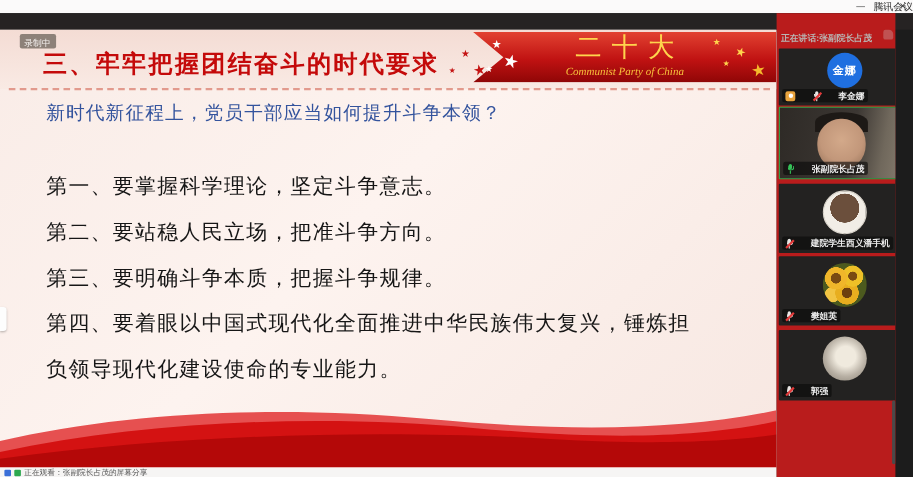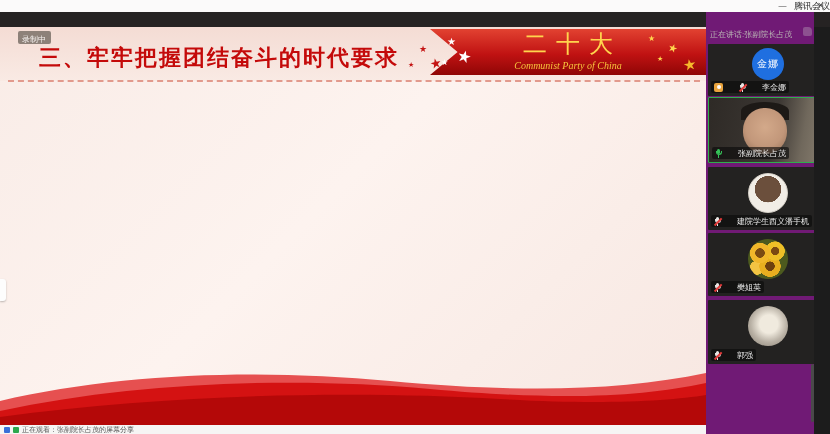"正在讲话:张副院长占茂" .sidebar { background: #701a75 -> #b91c1c; font-weight: none -> bold }
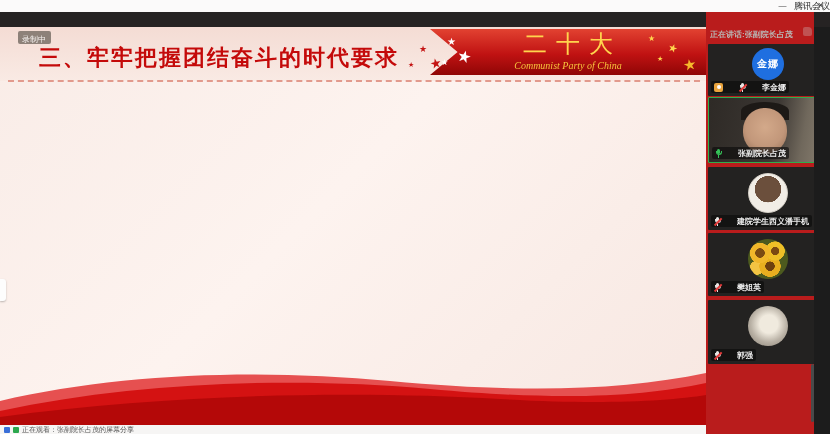"新时代新征程上，党员干部应当如何提升斗争本领？" div.question { html: none -> <div>新时代新征程上，党员干部应当如何提升斗争本领？</div> }
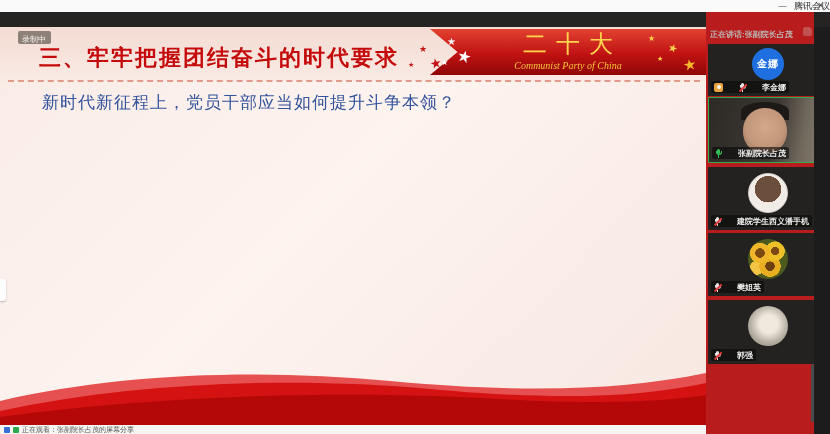"第一、要掌握科学理论，坚定斗争意志。" div.points { html: none -> <div> <p>第一、要掌握科学理论，坚定斗争意志。</p> <p>第二、要站稳人民立场，把准斗争方向。</p> <p>第三、要明确斗争本质，把握斗争规律。</p> <p>第四、要着眼以中国式现代化全面推进中华民族伟大复兴，锤炼担负领导现代化建设使命的专业能力。</p> </div> }
